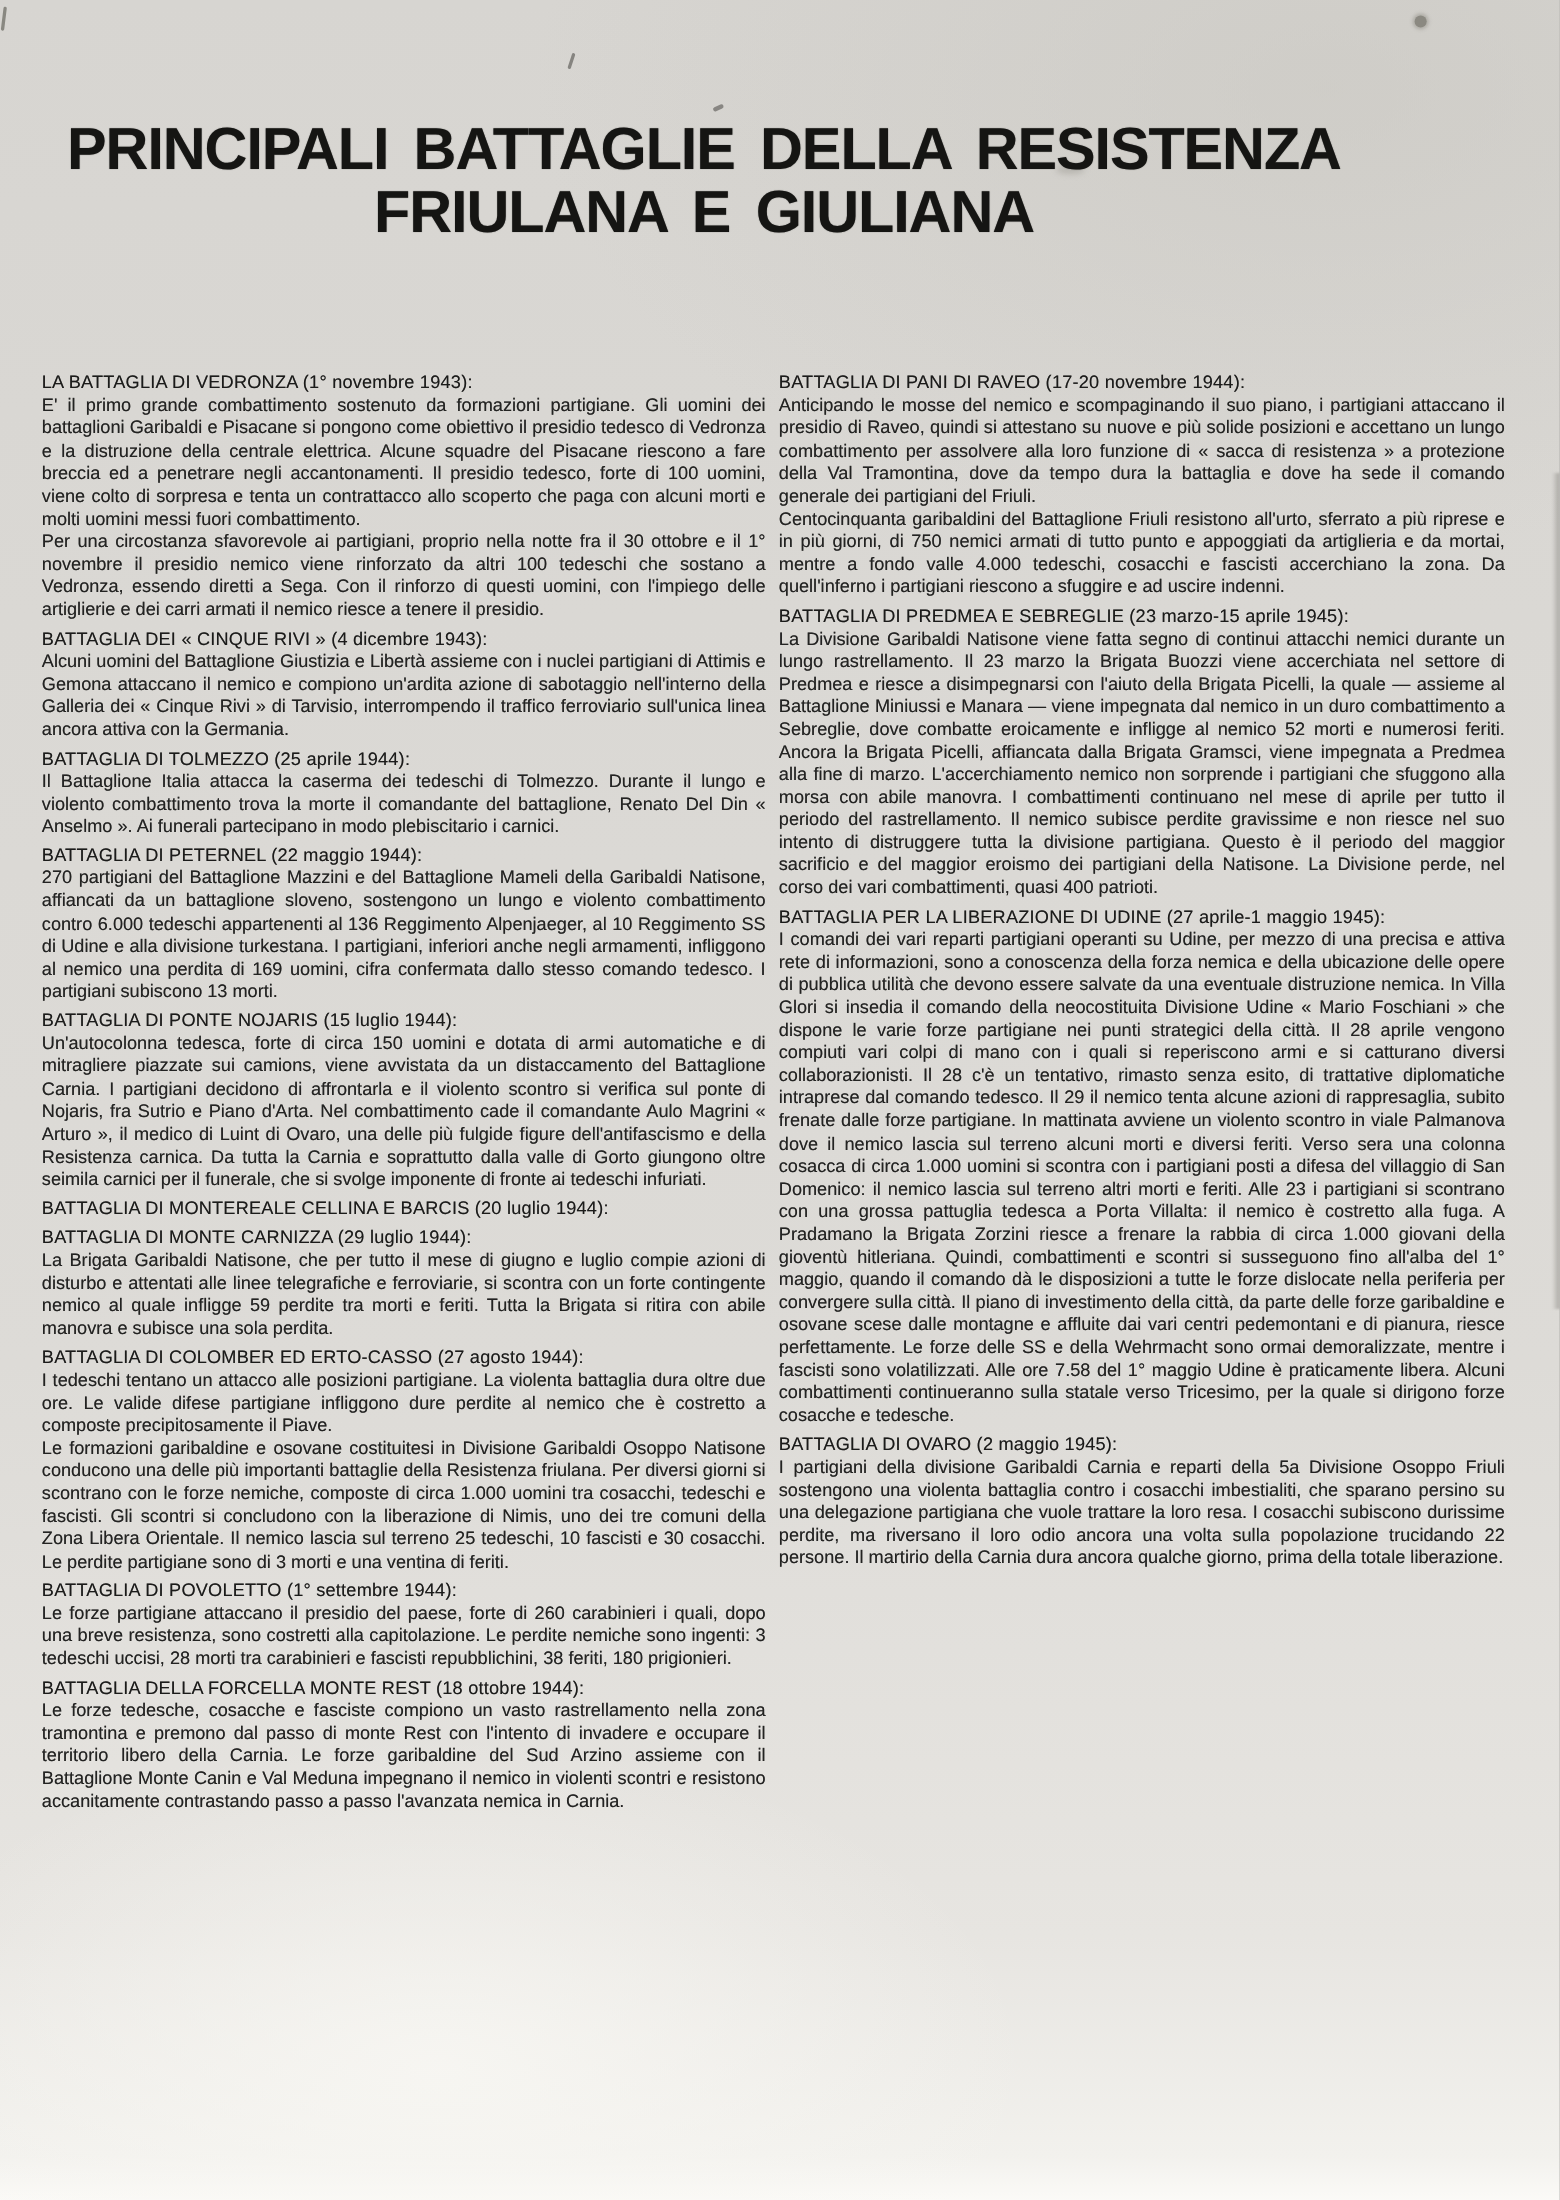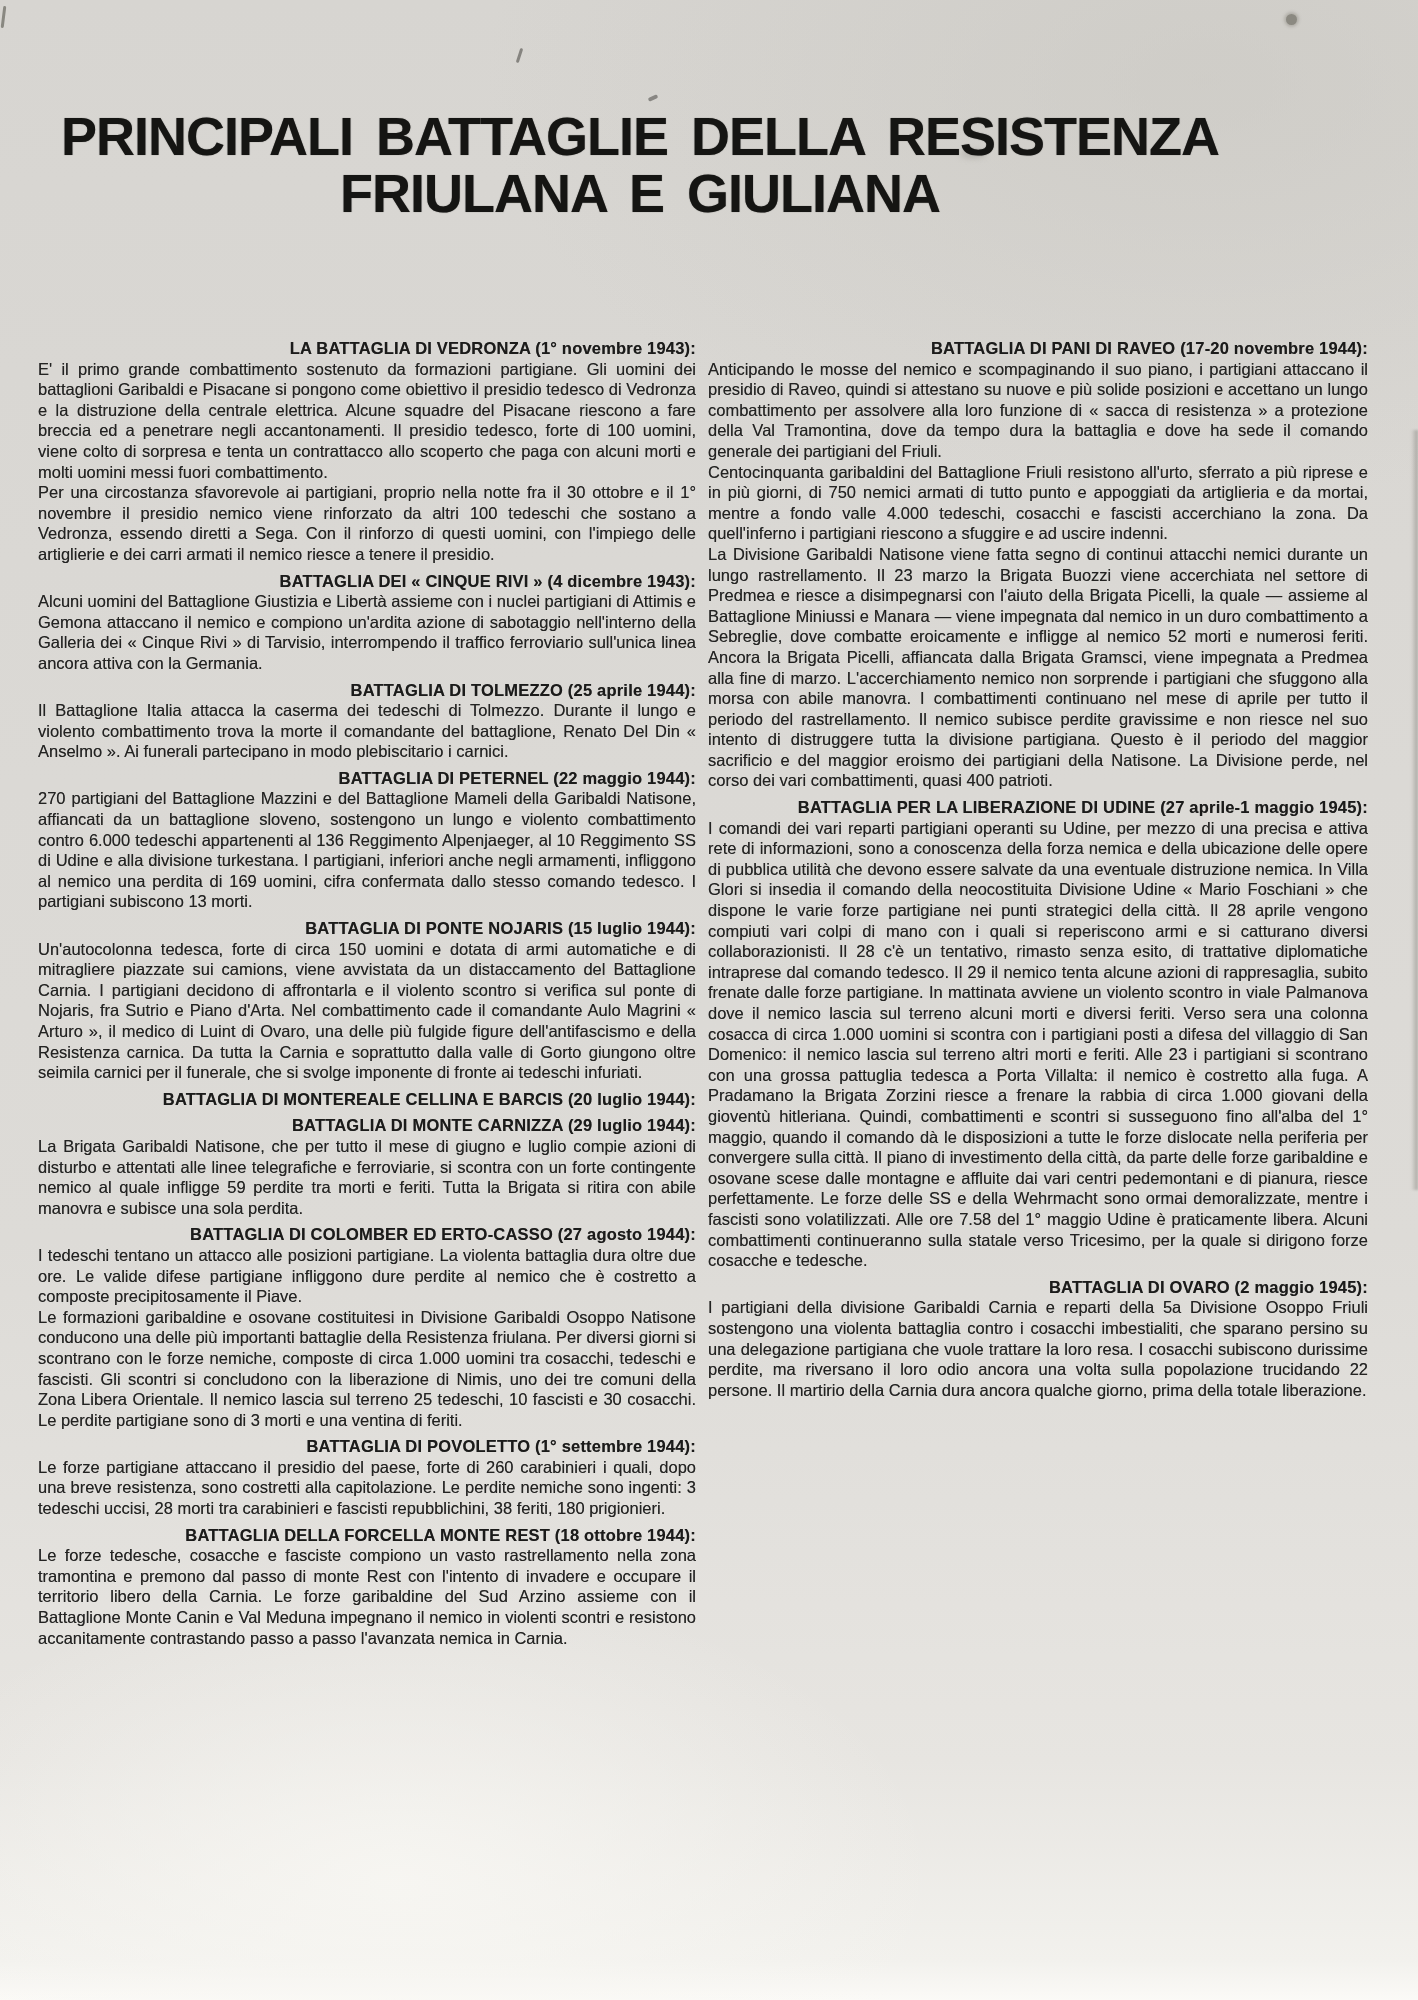"LA BATTAGLIA DI VEDRONZA (1°" .bh { font-weight: 700 -> 400; text-align: right -> left }
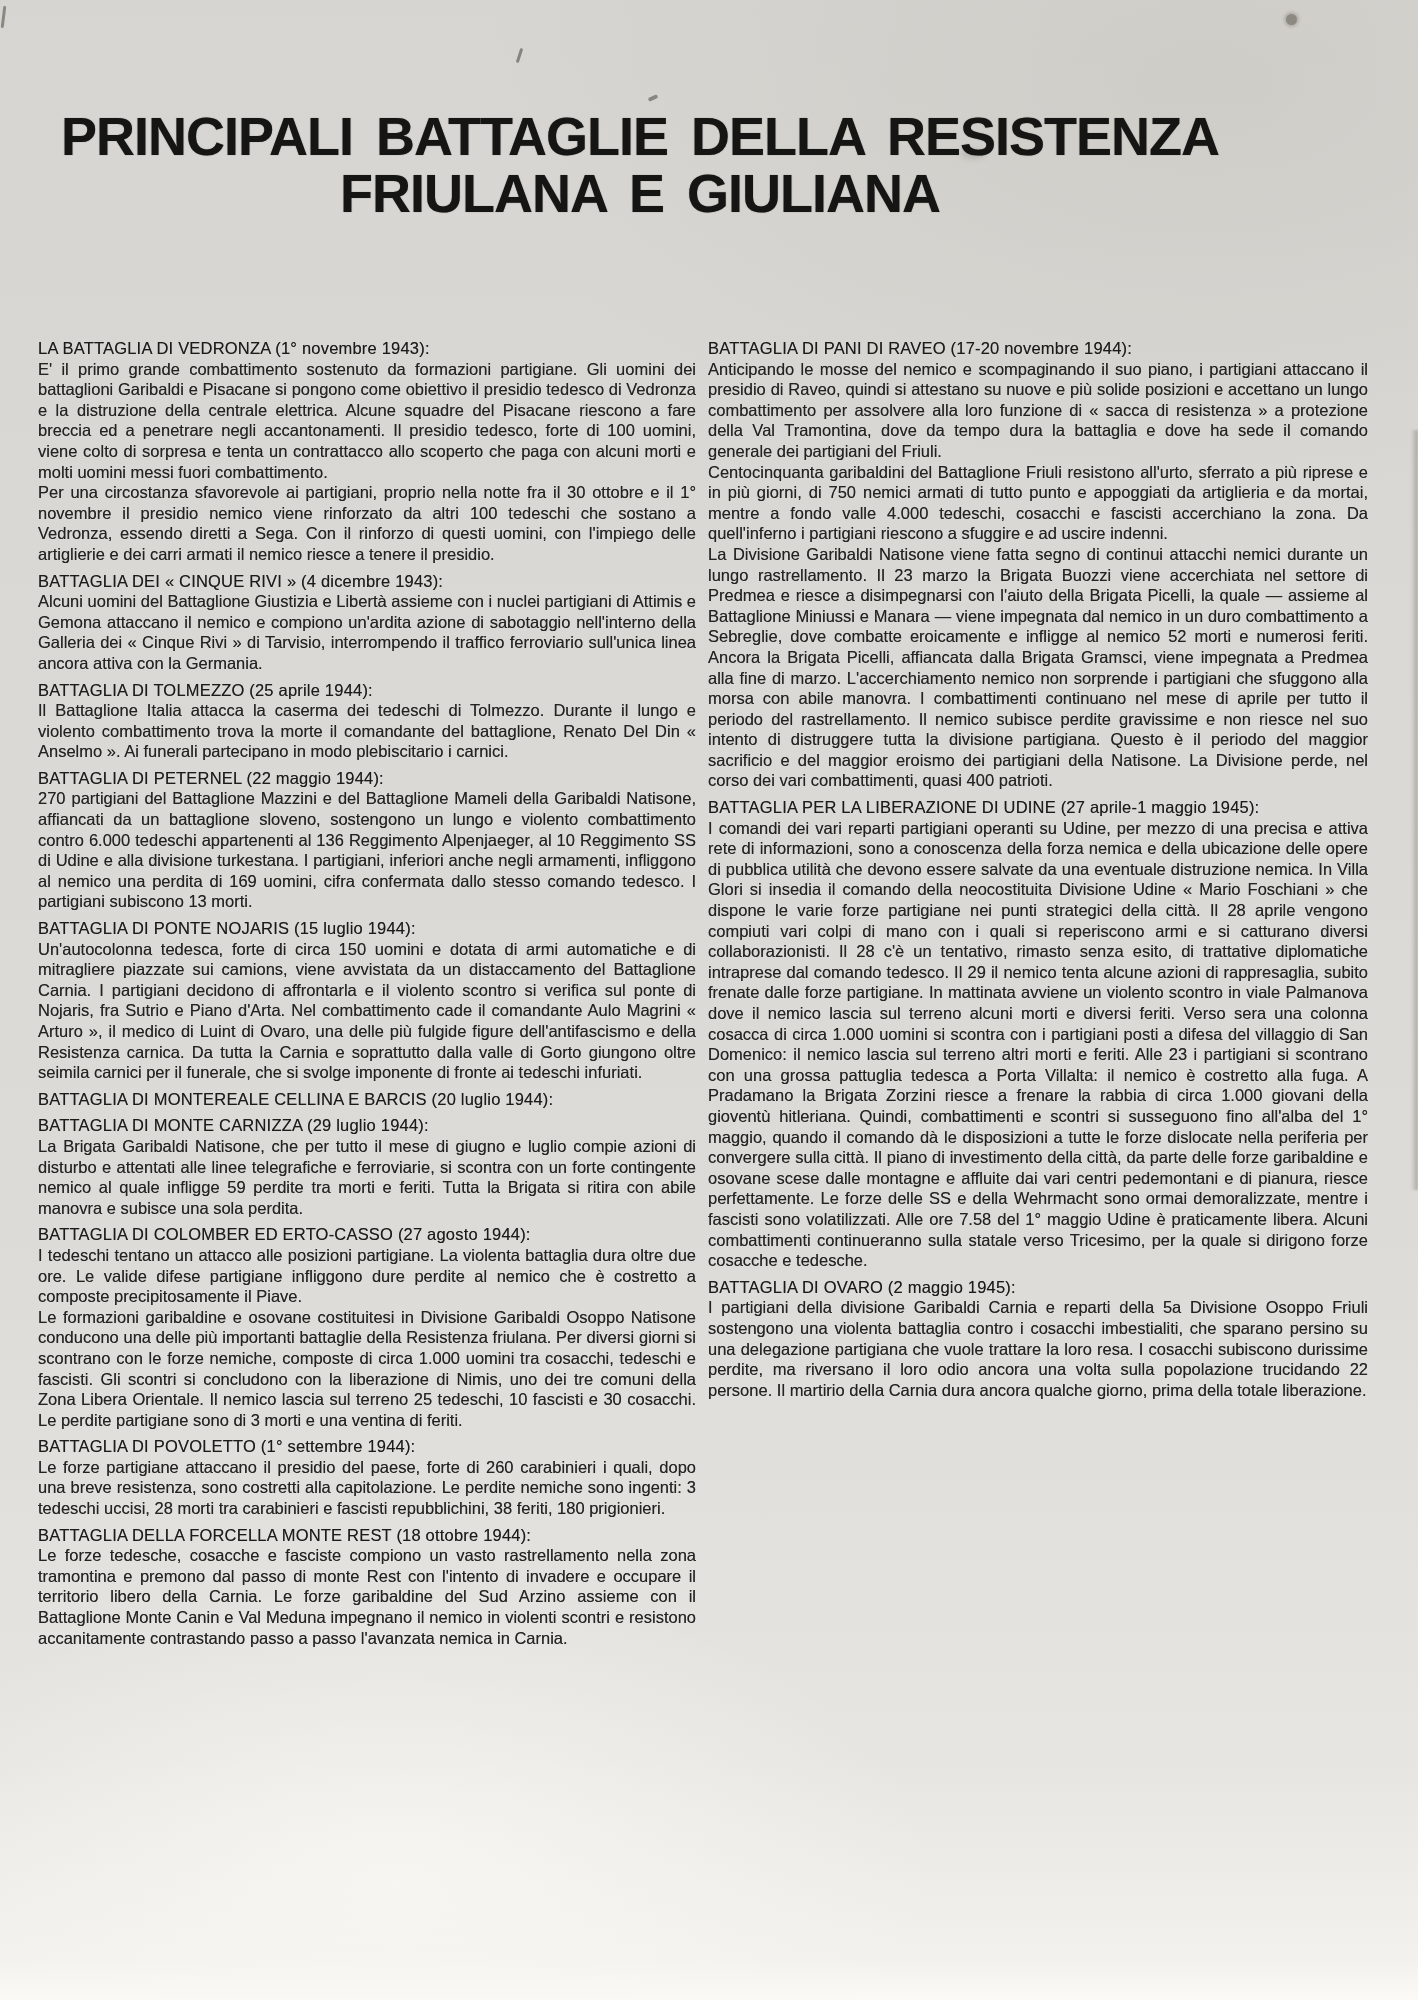"BATTAGLIA DI PREDMEA E SEBREGLIE" div.bh { html: none -> <div>BATTAGLIA DI PREDMEA E SEBREGLIE (23 marzo-15 aprile 1945):</div> }
